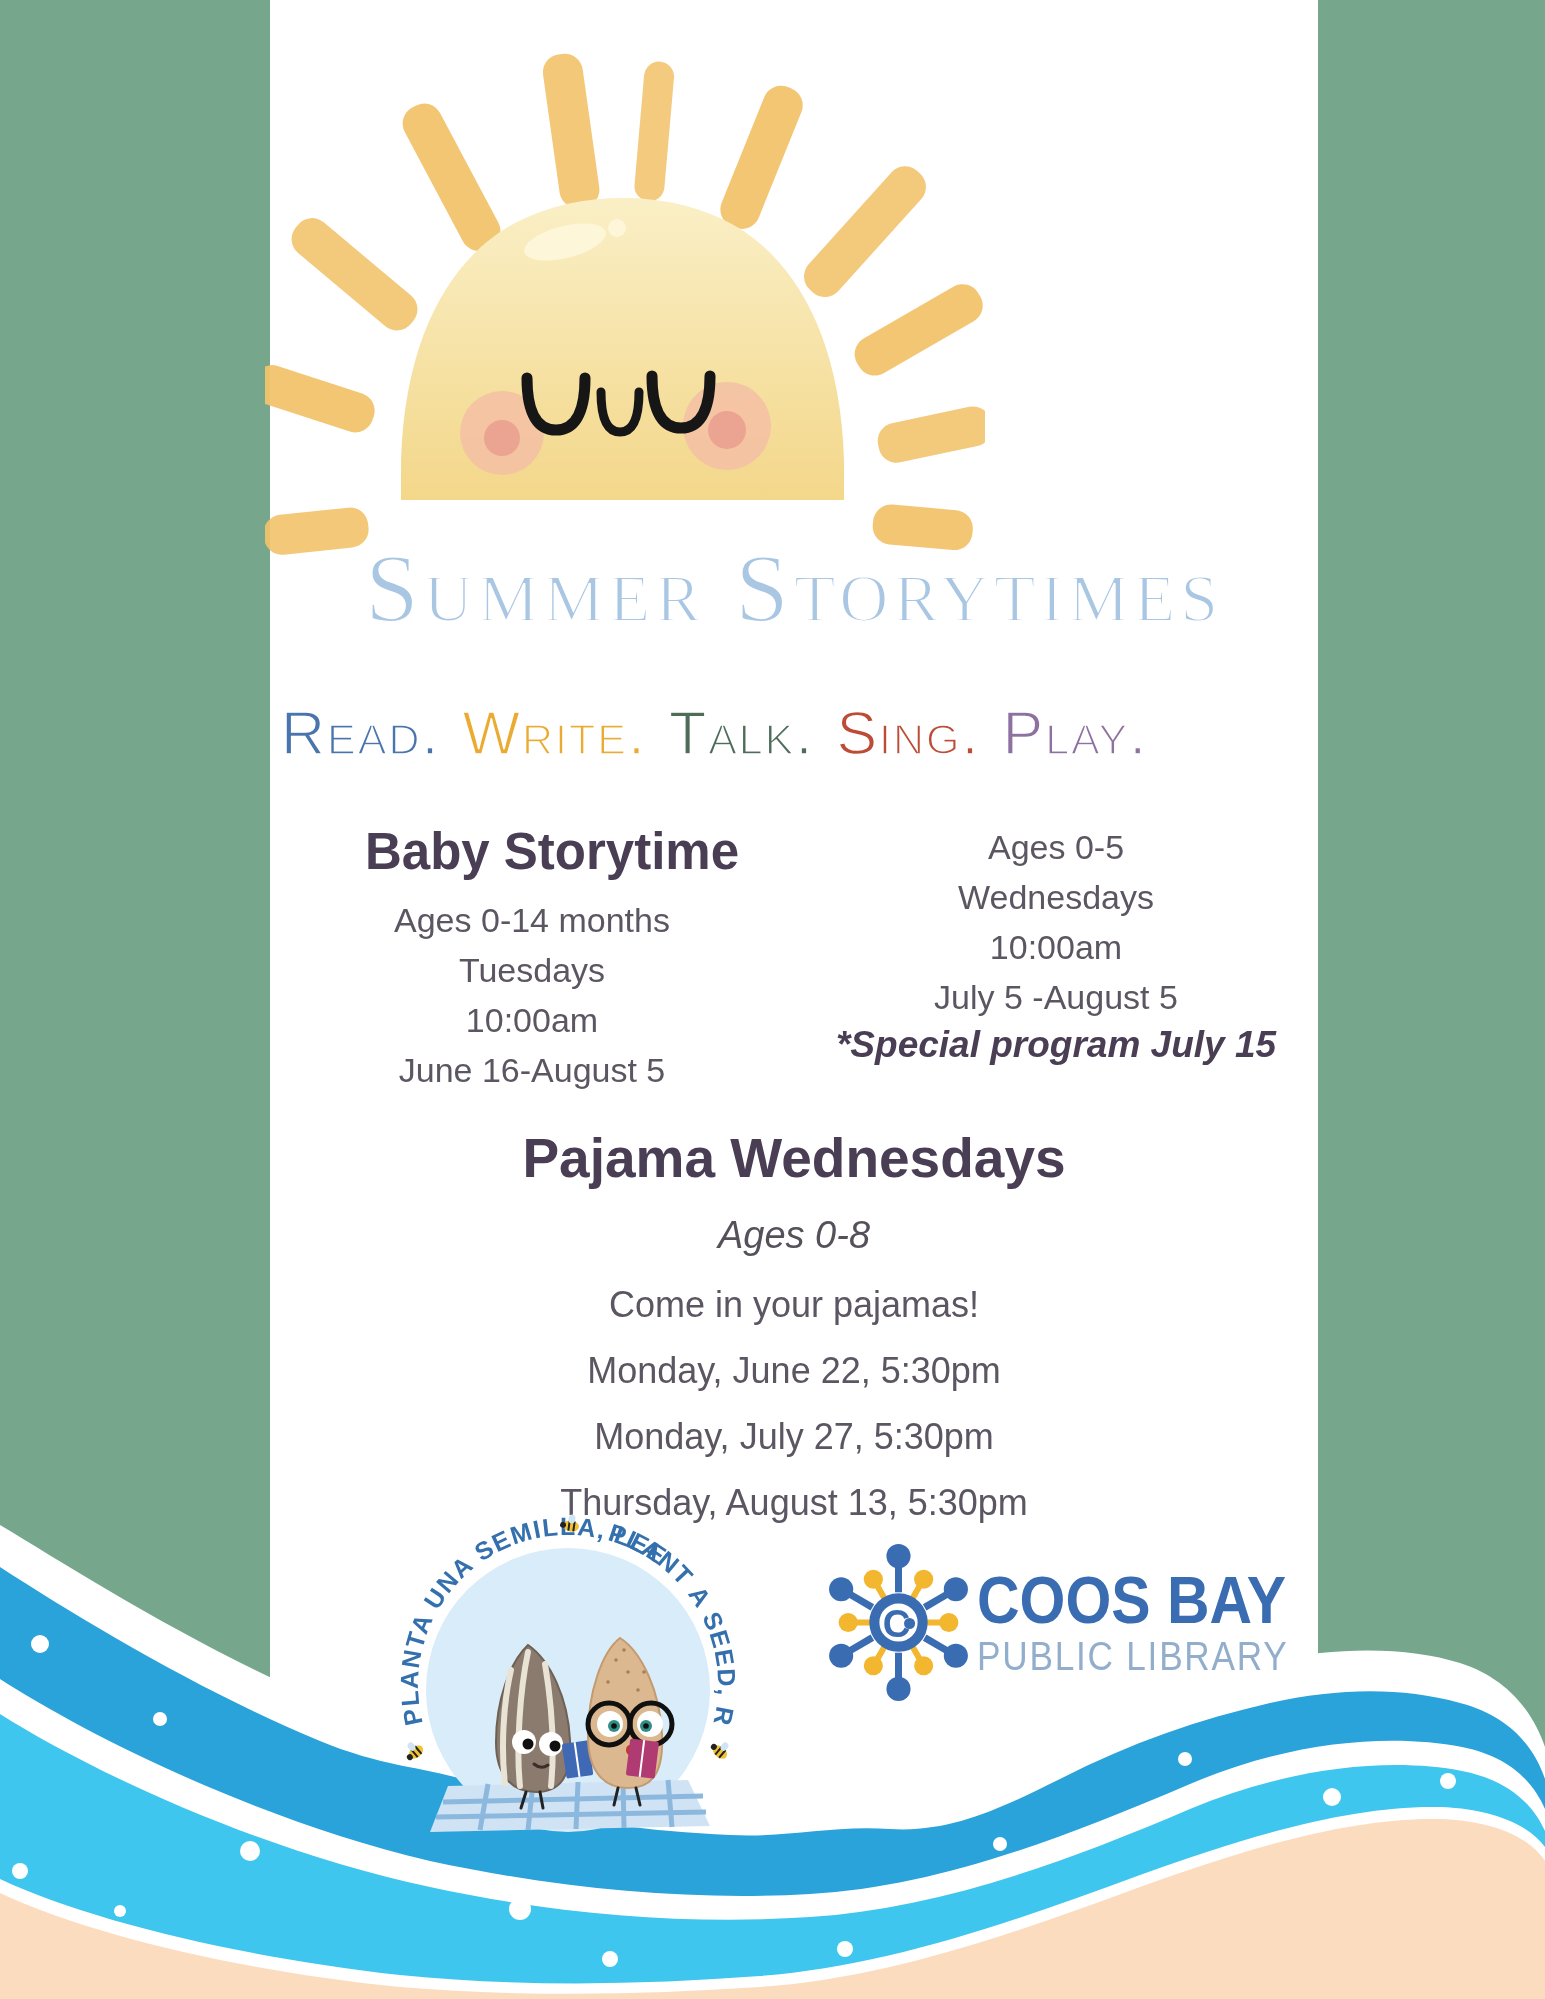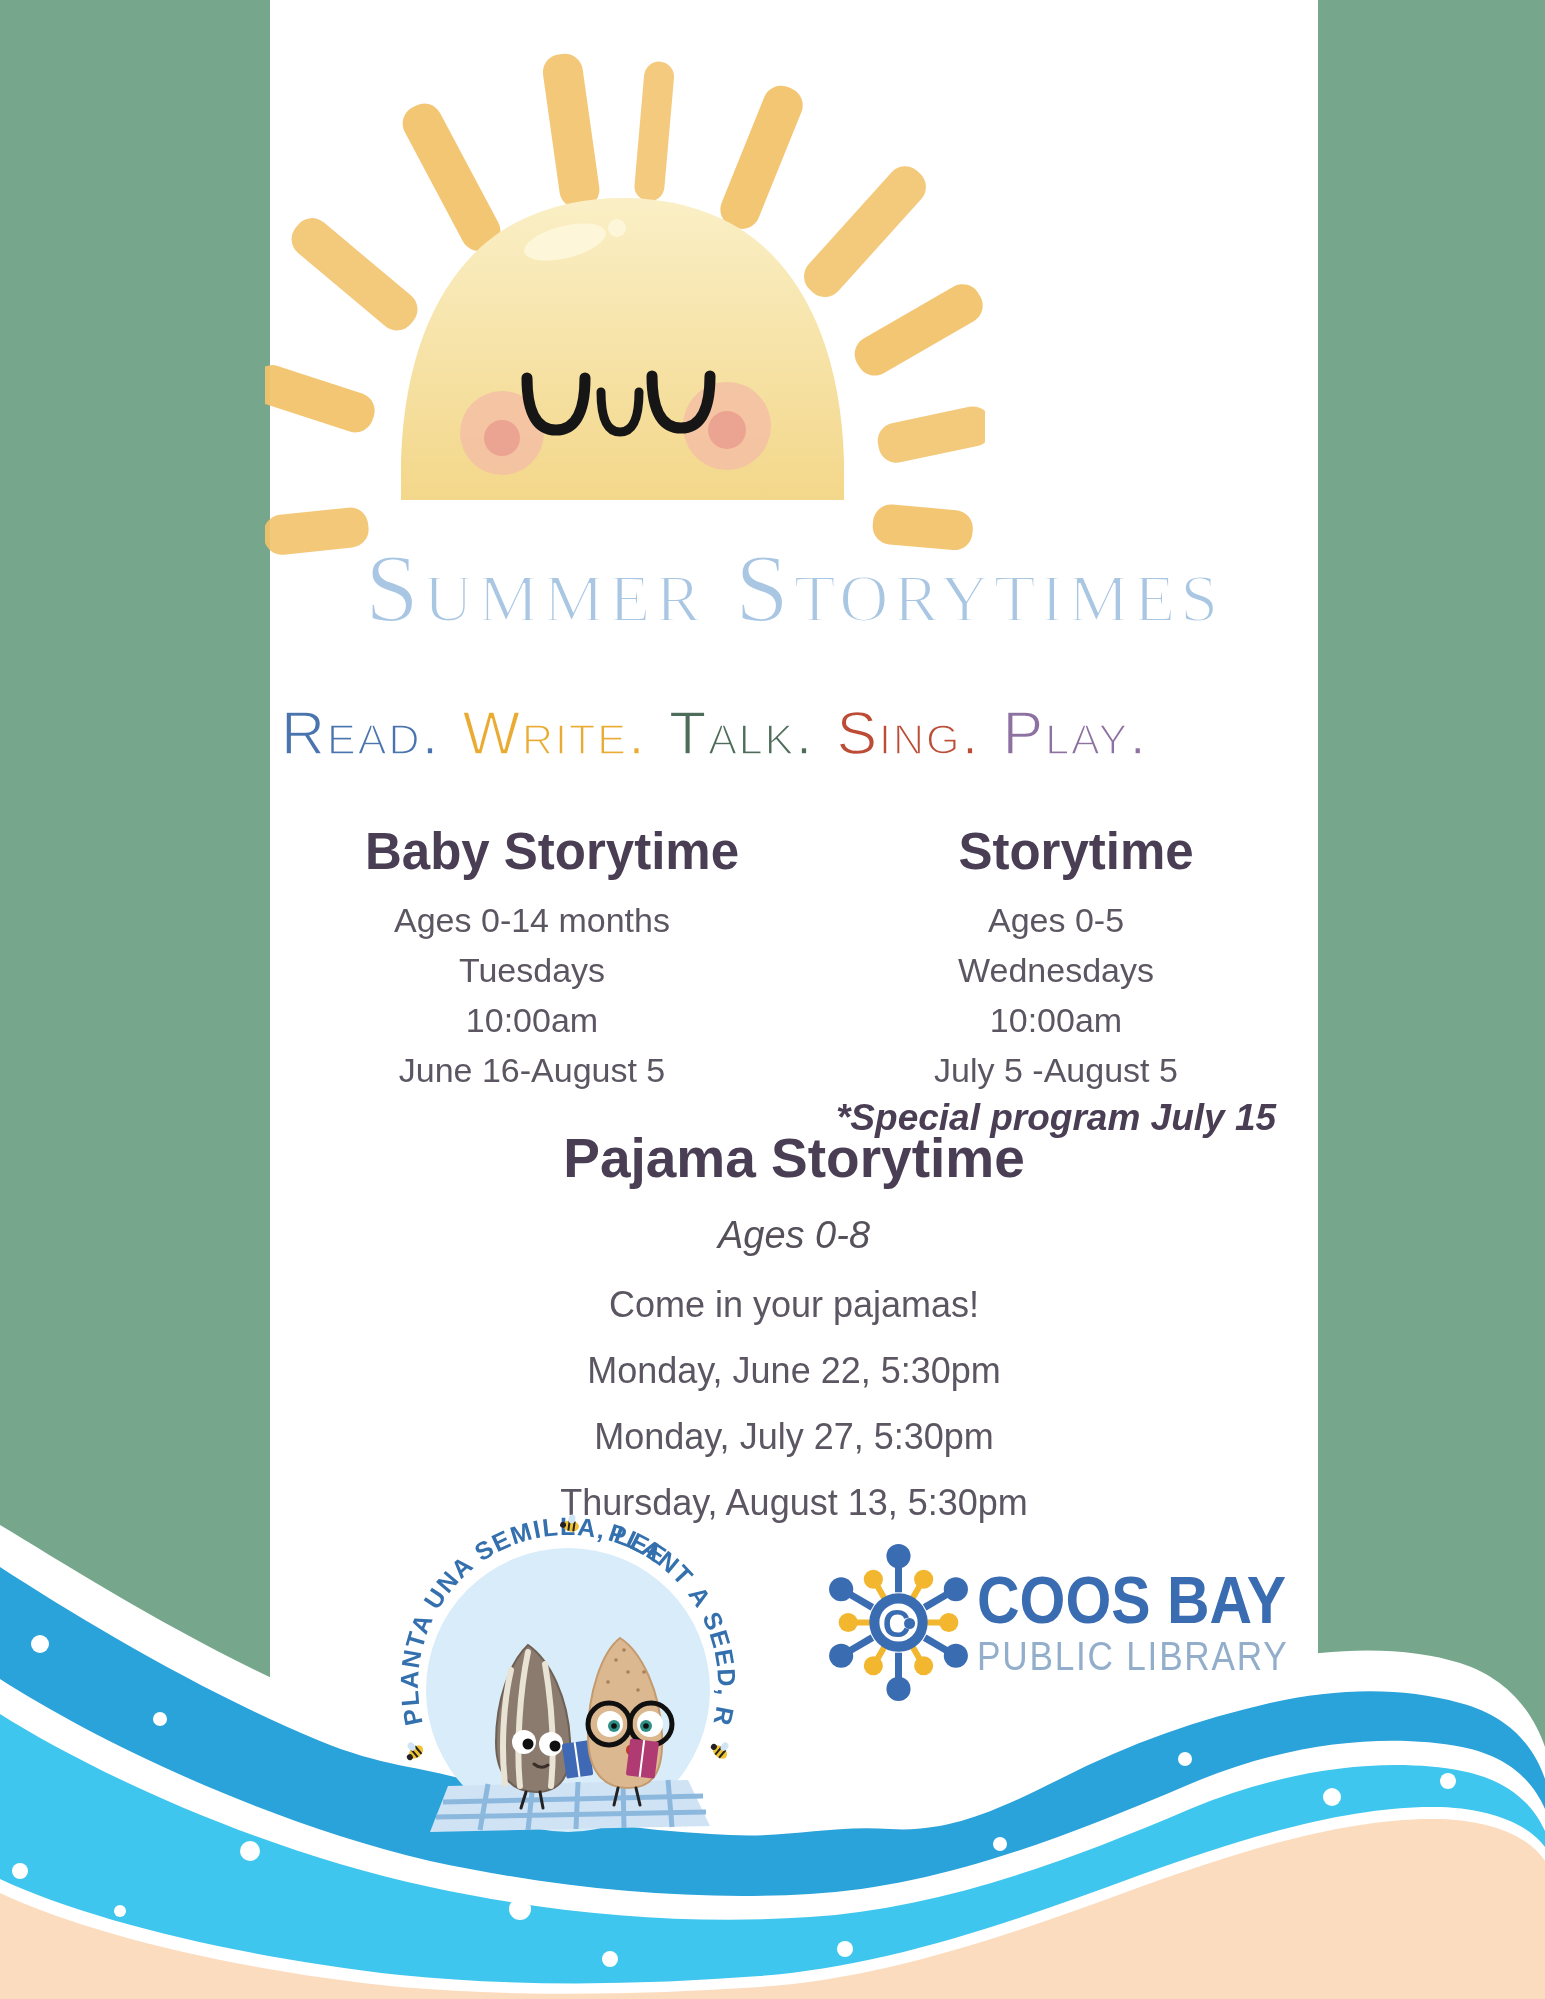"Storytime" h2 { html: <h2>Storytime</h2> -> none }
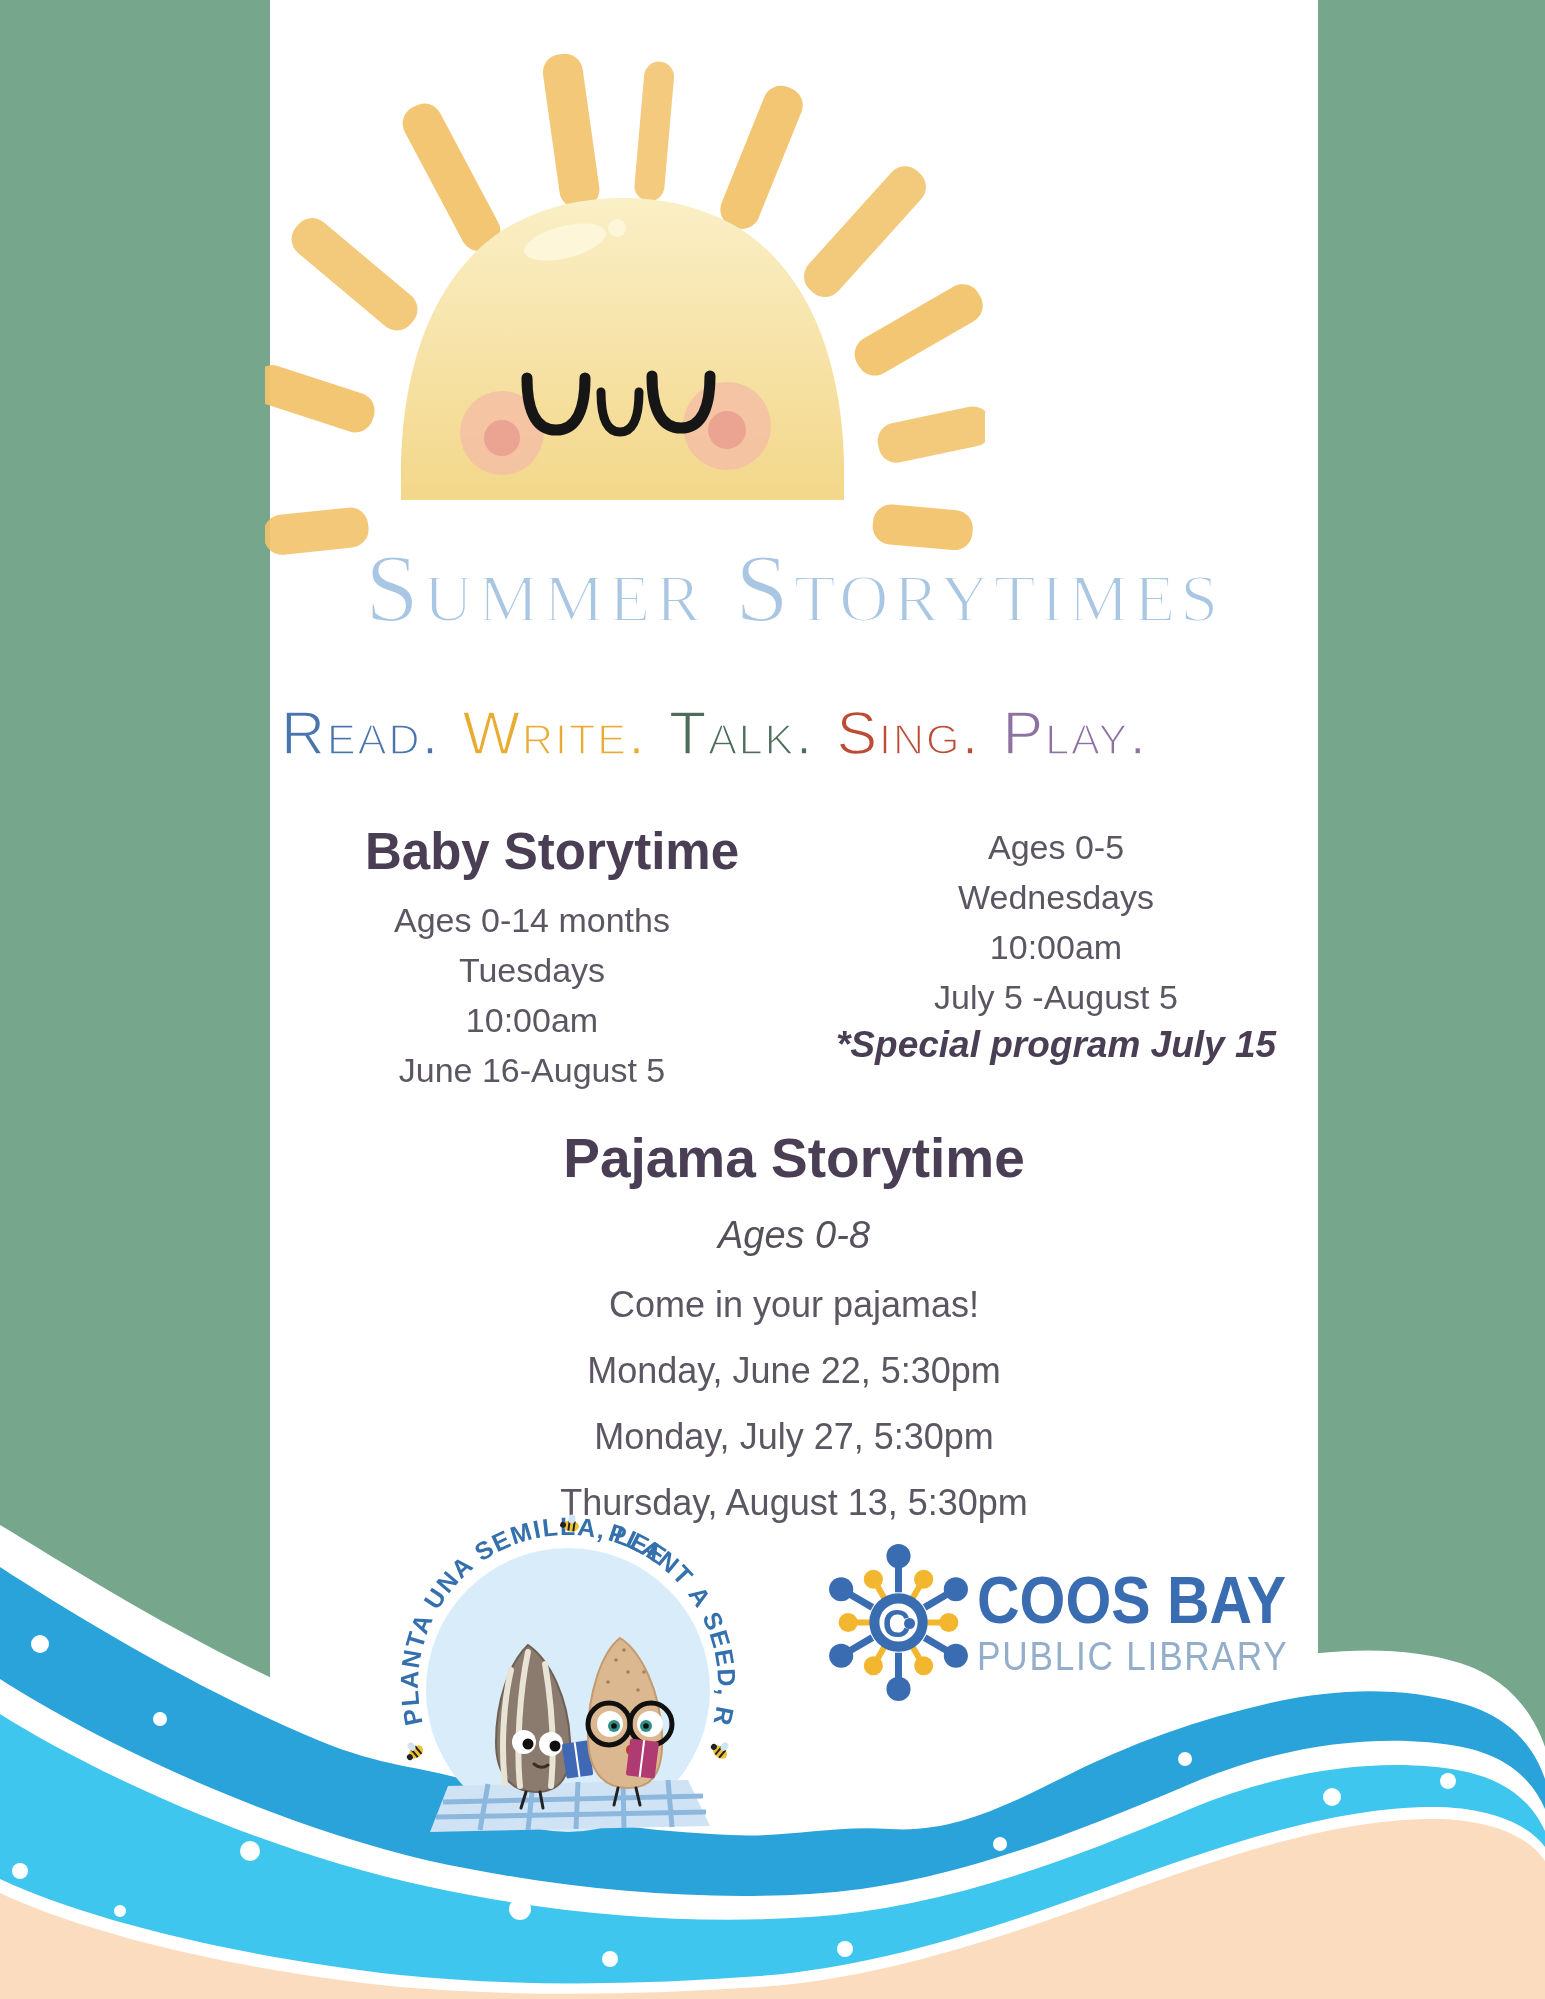"Pajama Storytime" h2 { text: Storytime -> Wednesdays }
